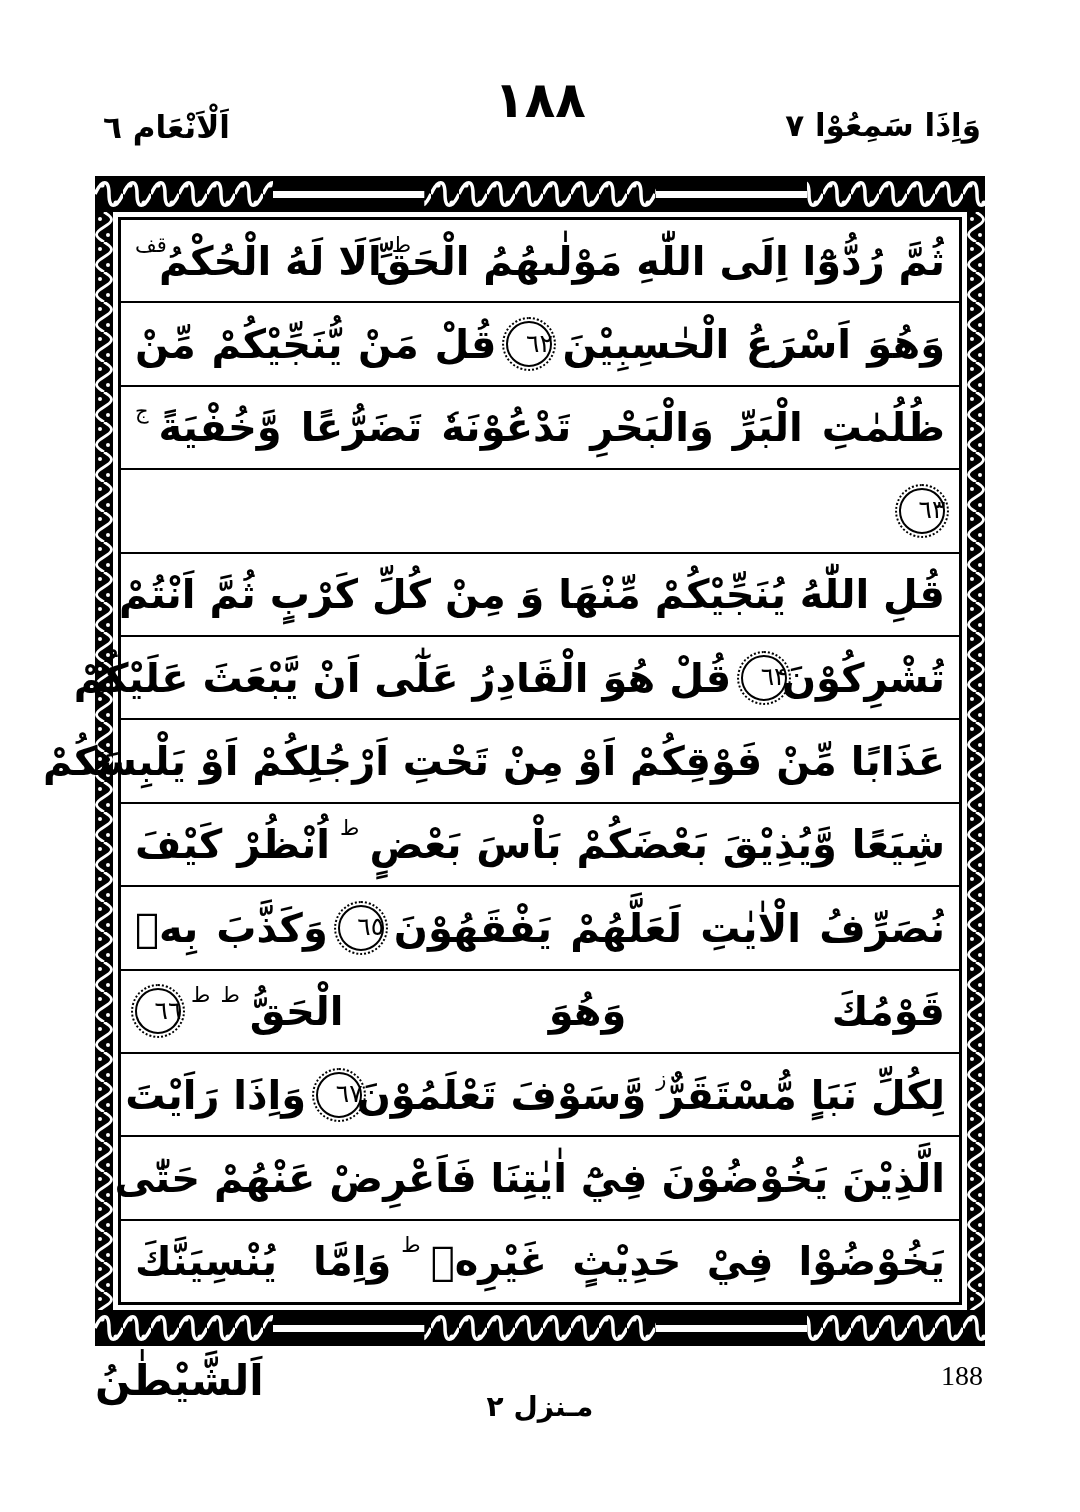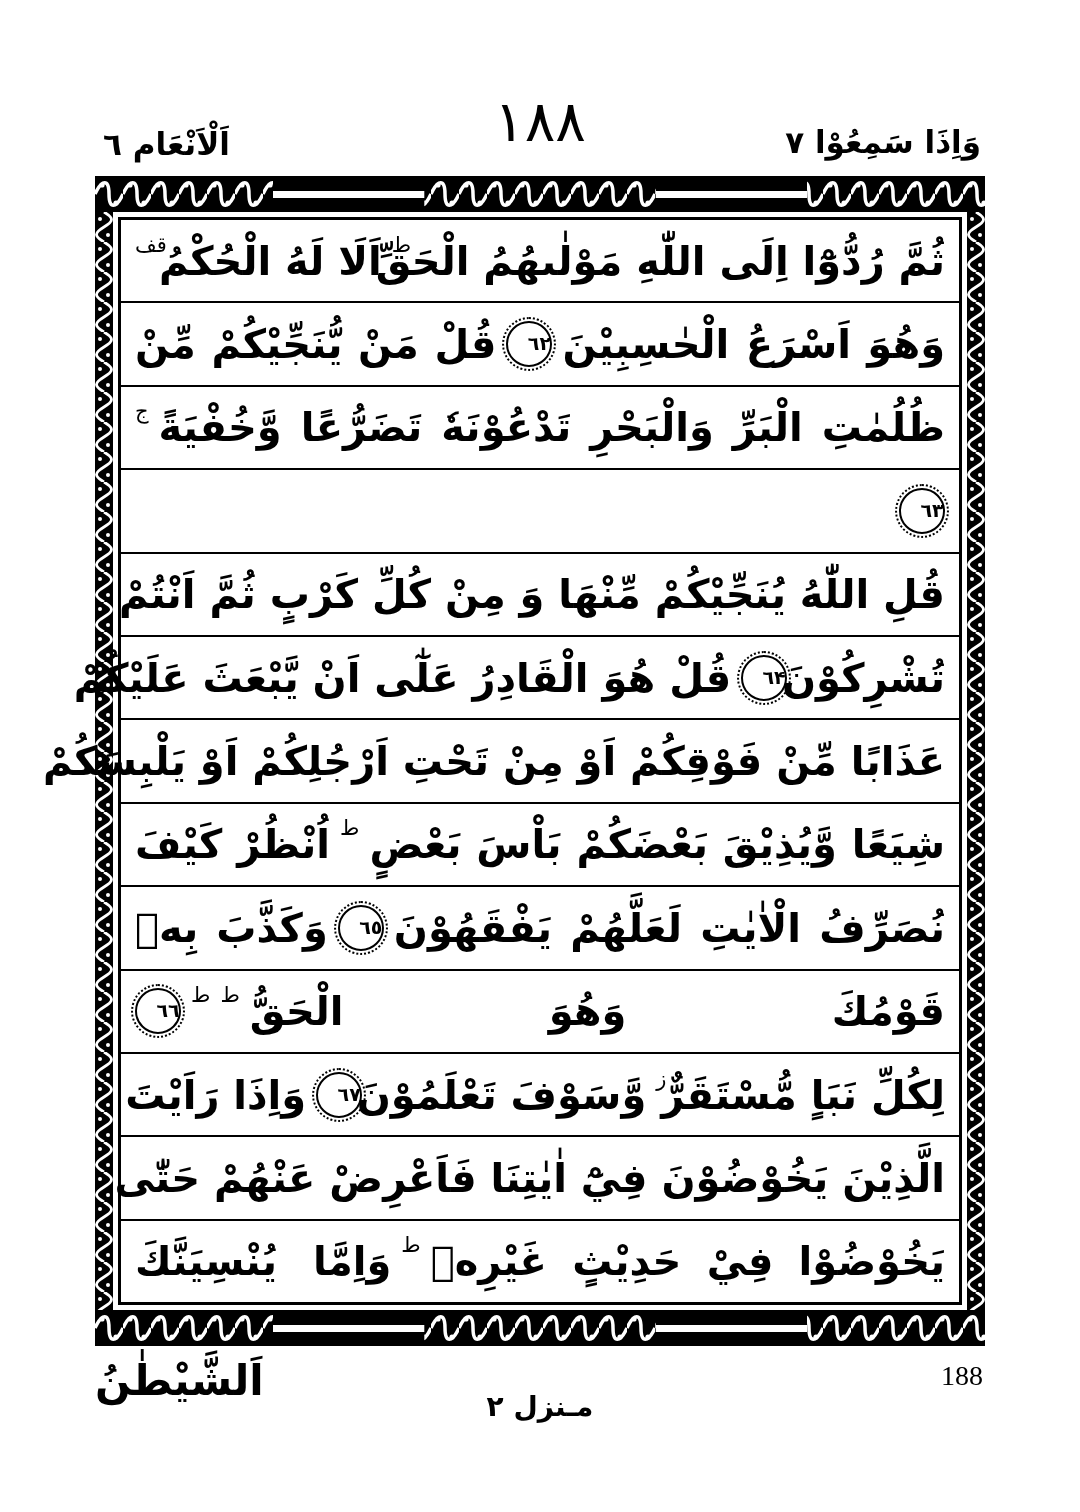"اَلْاَنْعَام ٦" .header { top: 88px -> 71px }
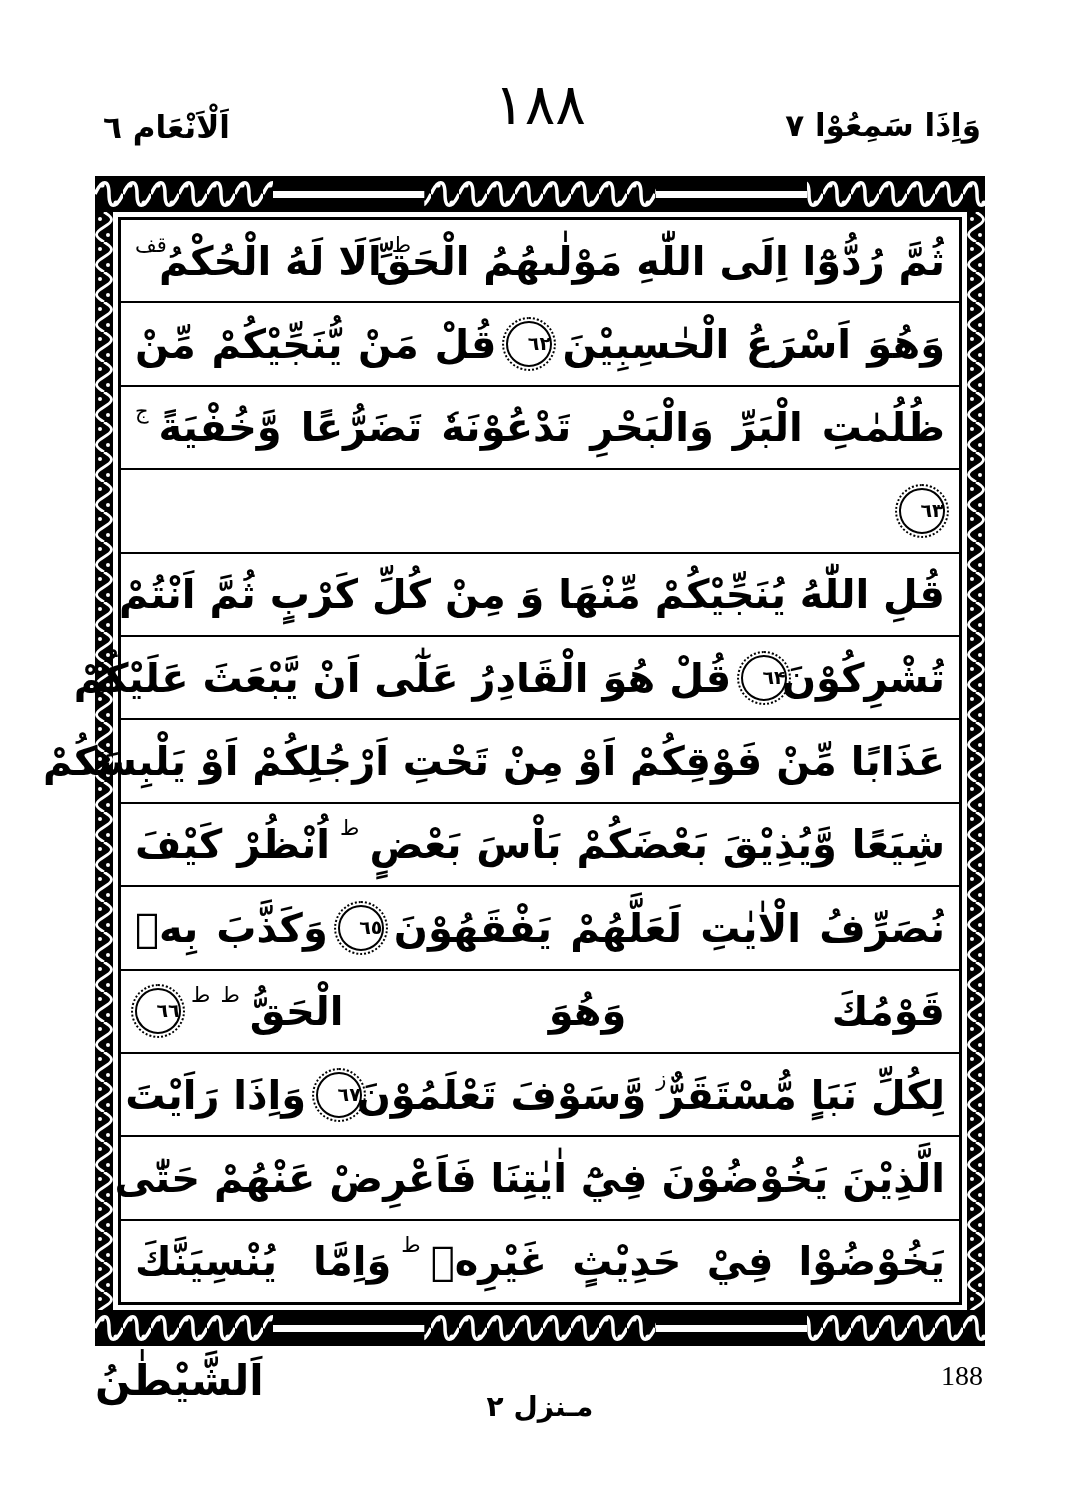"١٨٨" .hdr-page { font-size: 57px -> 50px; font-weight: normal -> bold }
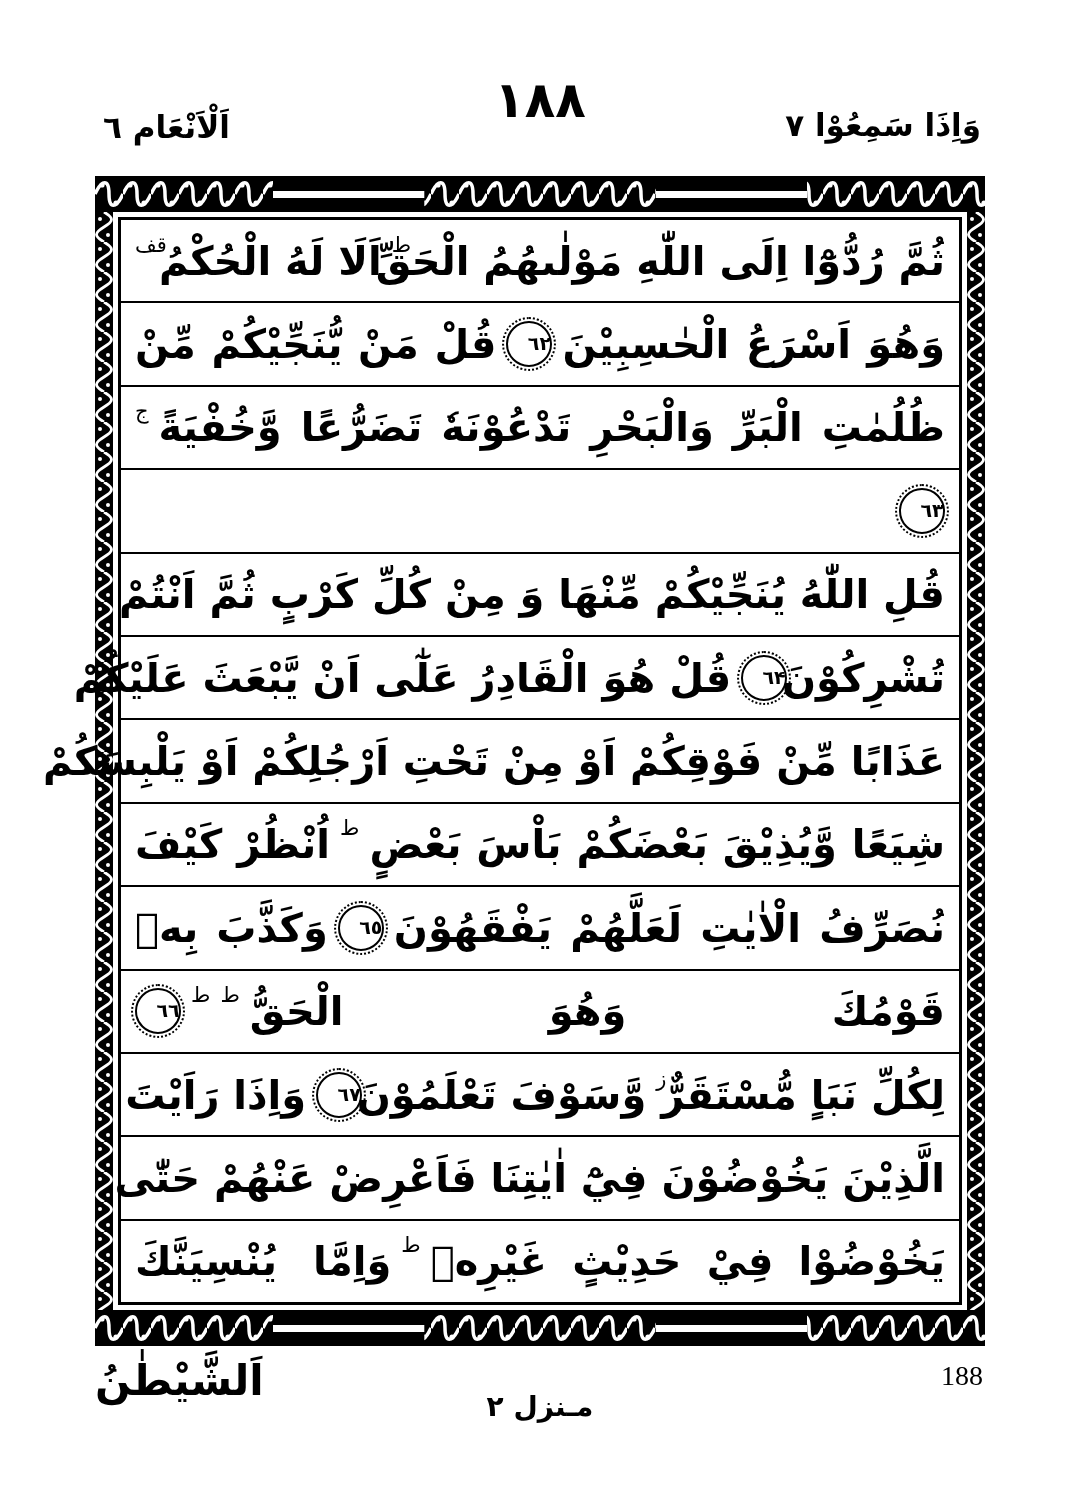"٦٢" .ayah-marker { font-size: 19px -> 25px; font-weight: bold -> normal }
